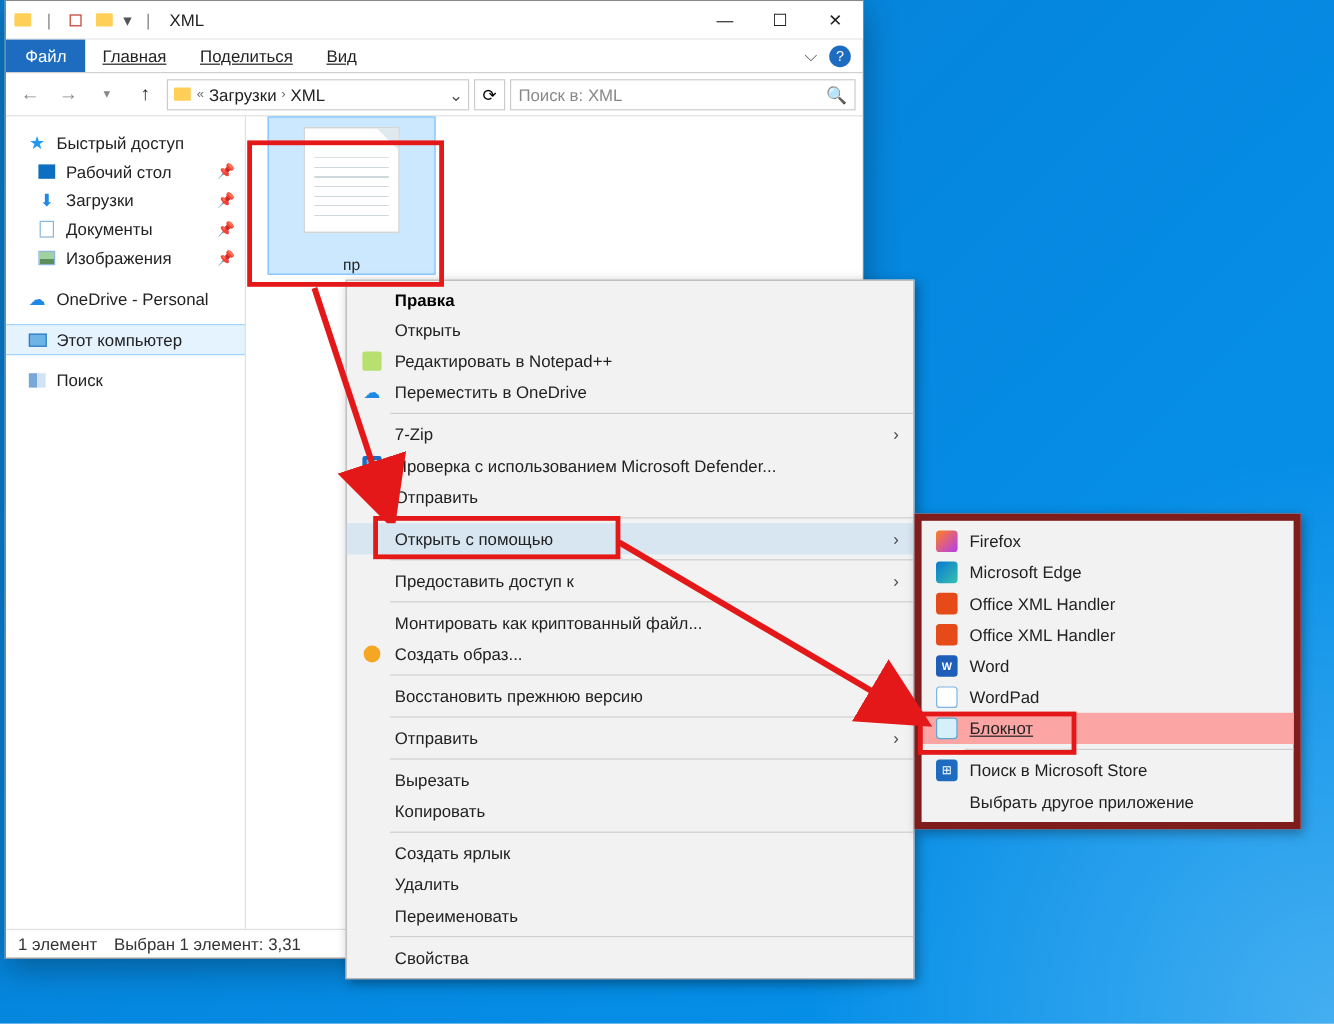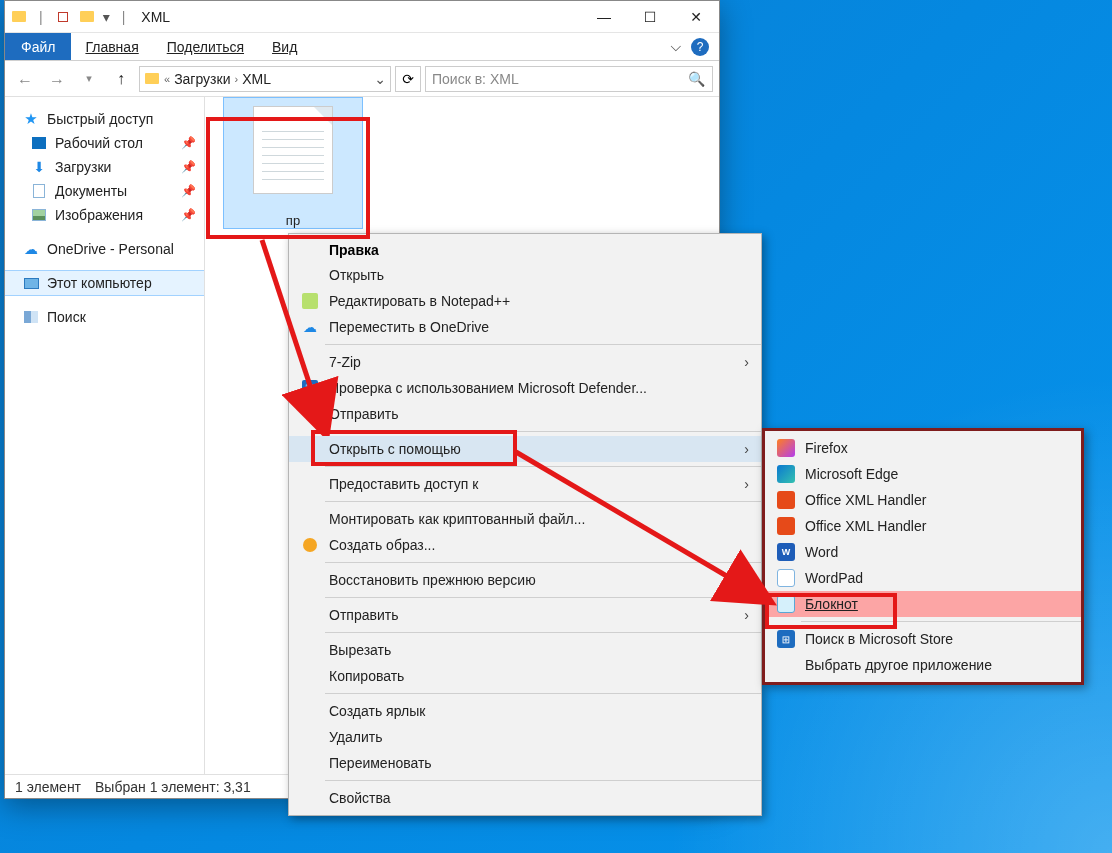"Firefox" .submenu { border: 3px solid #7f1d1d -> 6px solid #7f1d1d }
